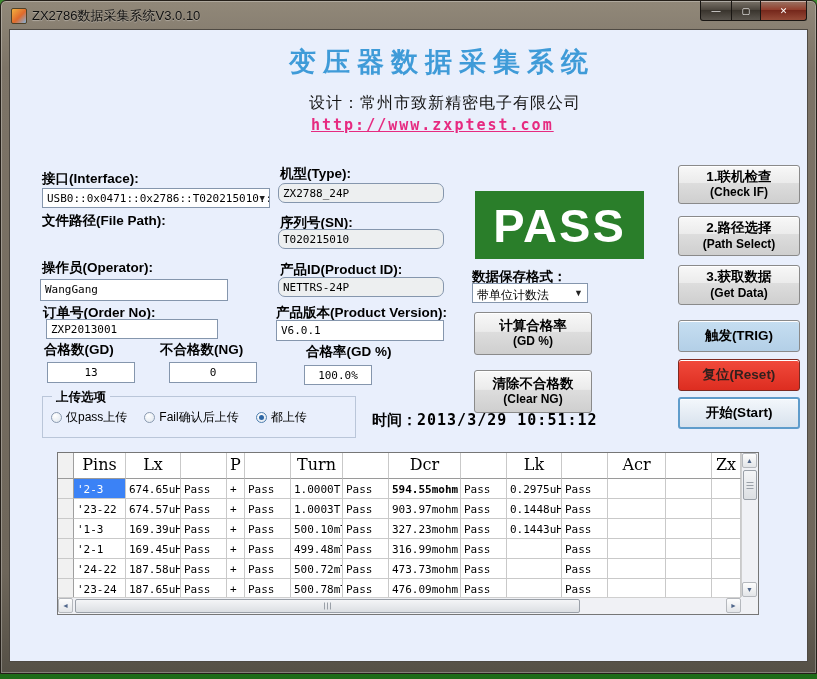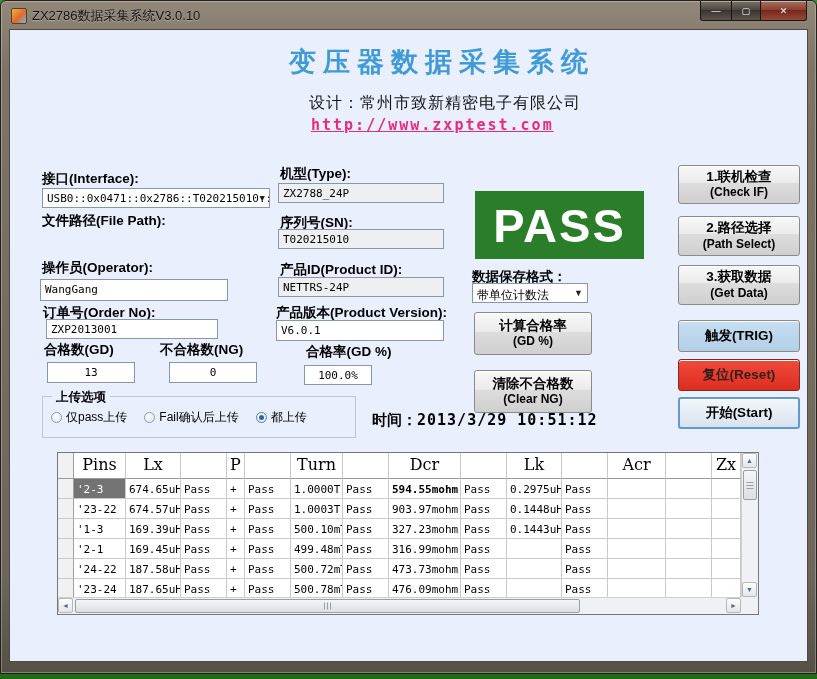"ZX2788_24P" .gray { border-radius: none -> 7px }
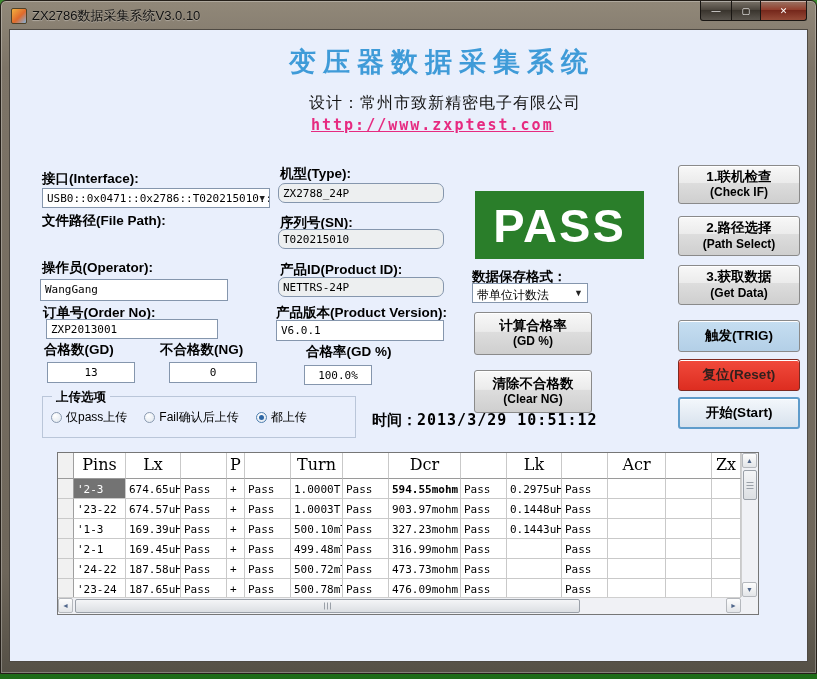"'2-3" .tc.sel { background: #737373 -> #3b82f6 }
